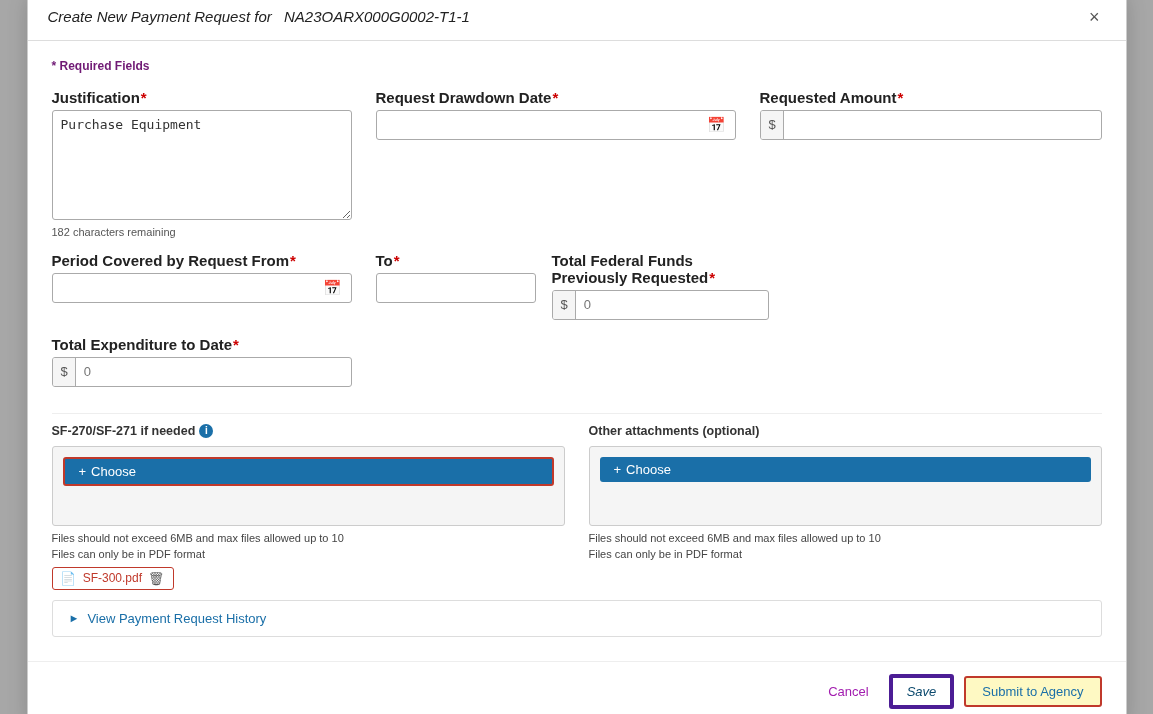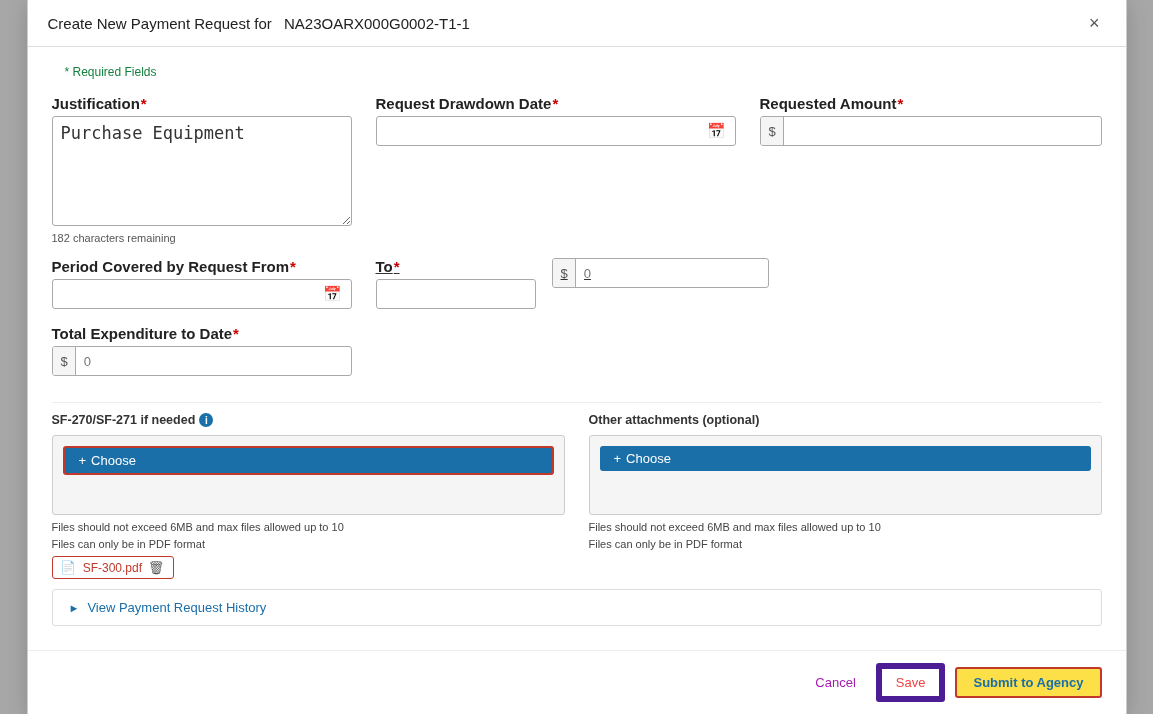"Create New Payment Request for" .modal-title span { font-style: none -> italic }
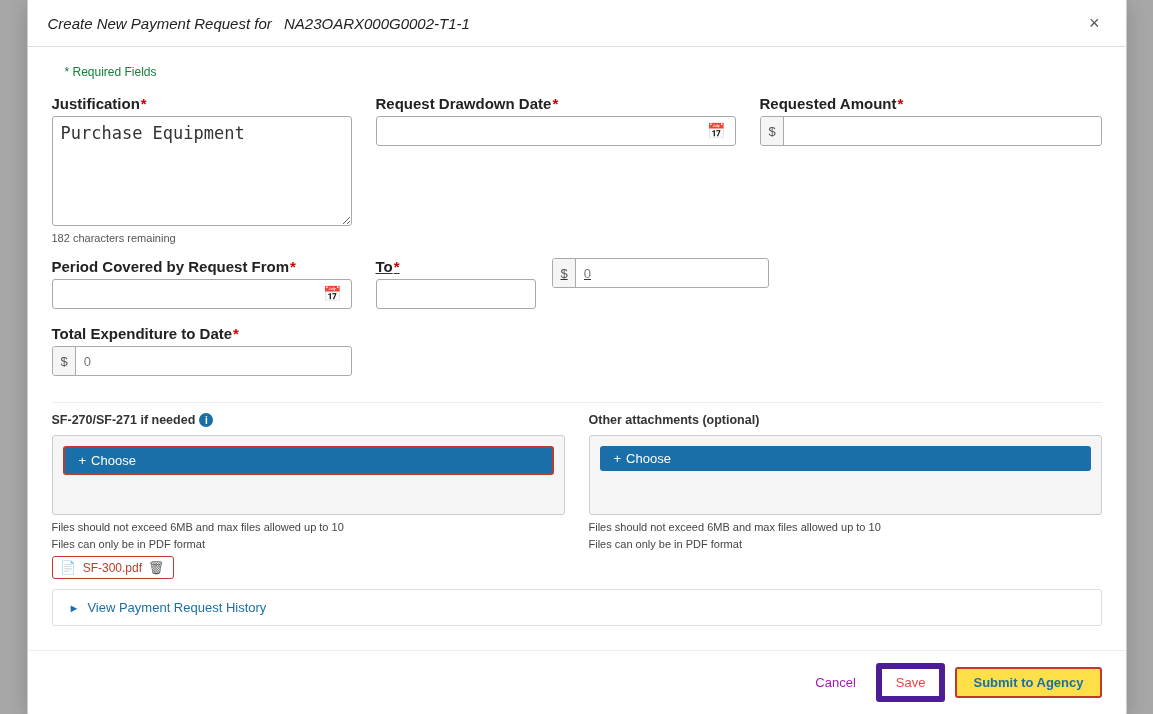"* Required Fields" .required-note span { color: #15803d -> #701a75; font-weight: normal -> bold; margin-left: 13px -> none }
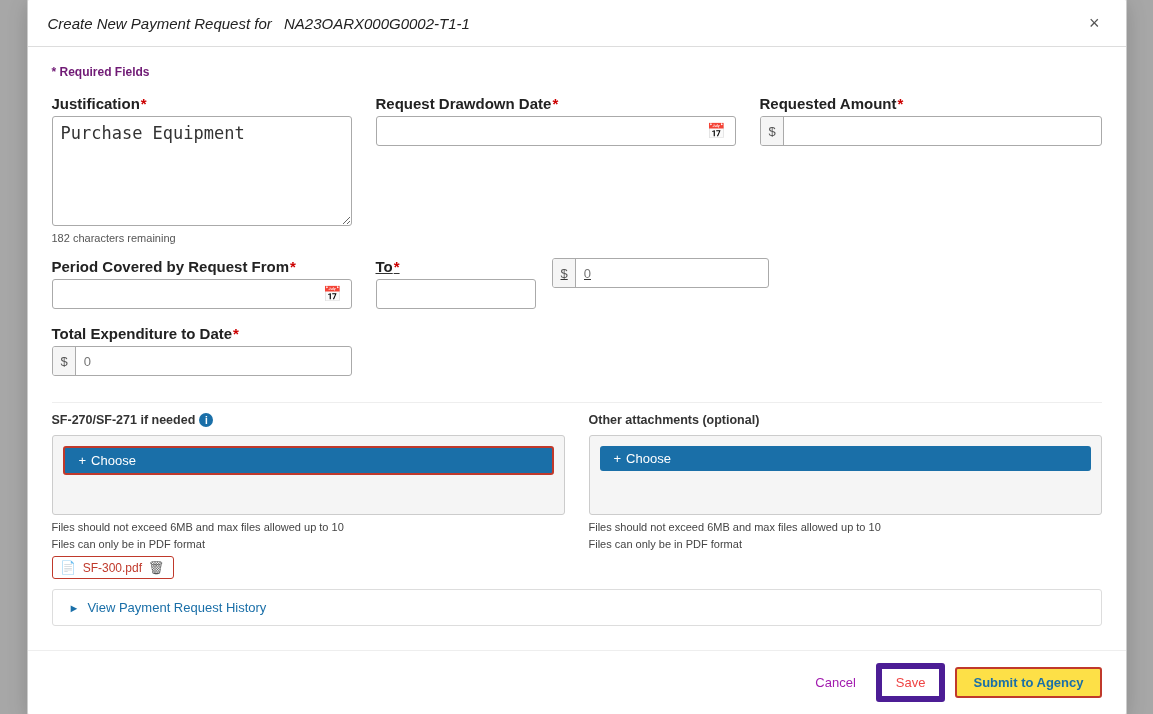"Purchase Equipment" .justification-area { font-size: 17px -> 13px }
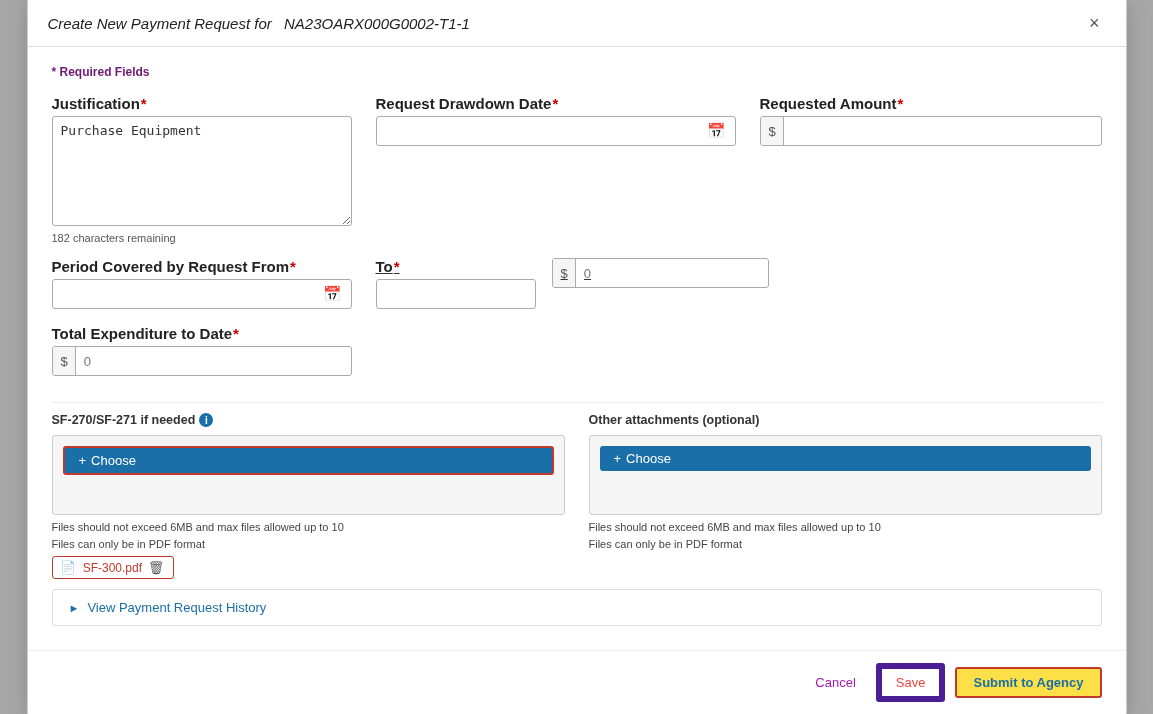"To*" div { text-decoration: underline -> none }
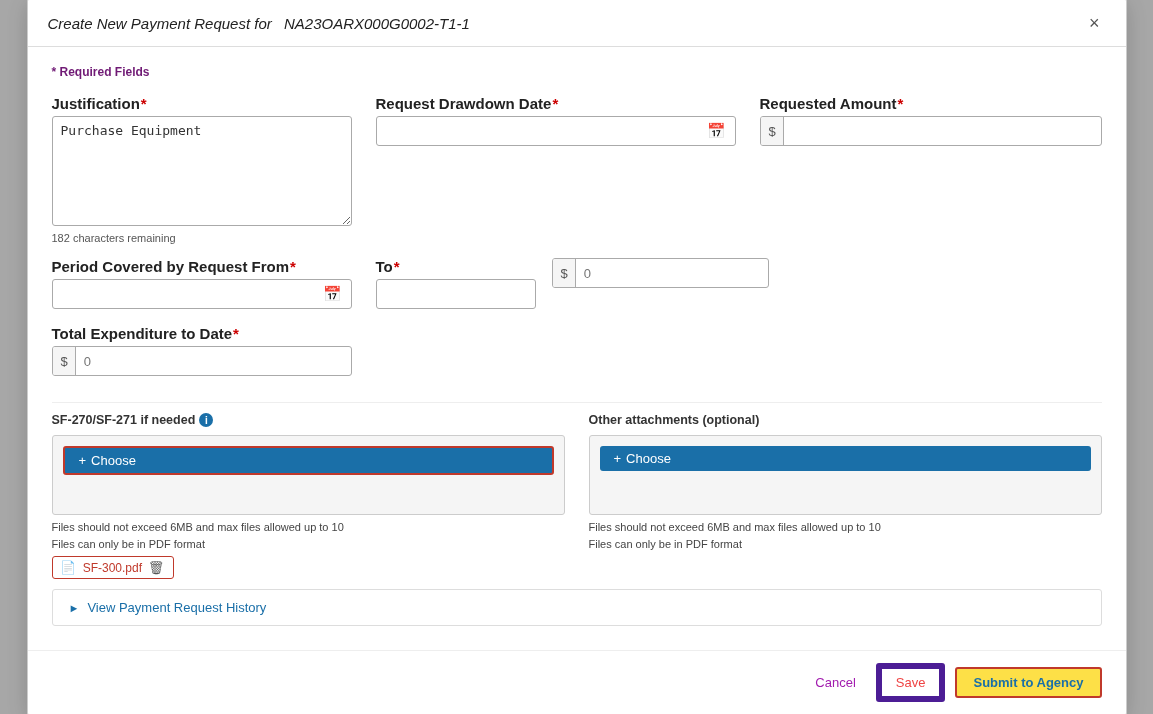"Total Federal Funds Previously" label.form-label { html: none -> <label> <span>Total Federal Funds Previously Requested</span><span>*</span> </label> }
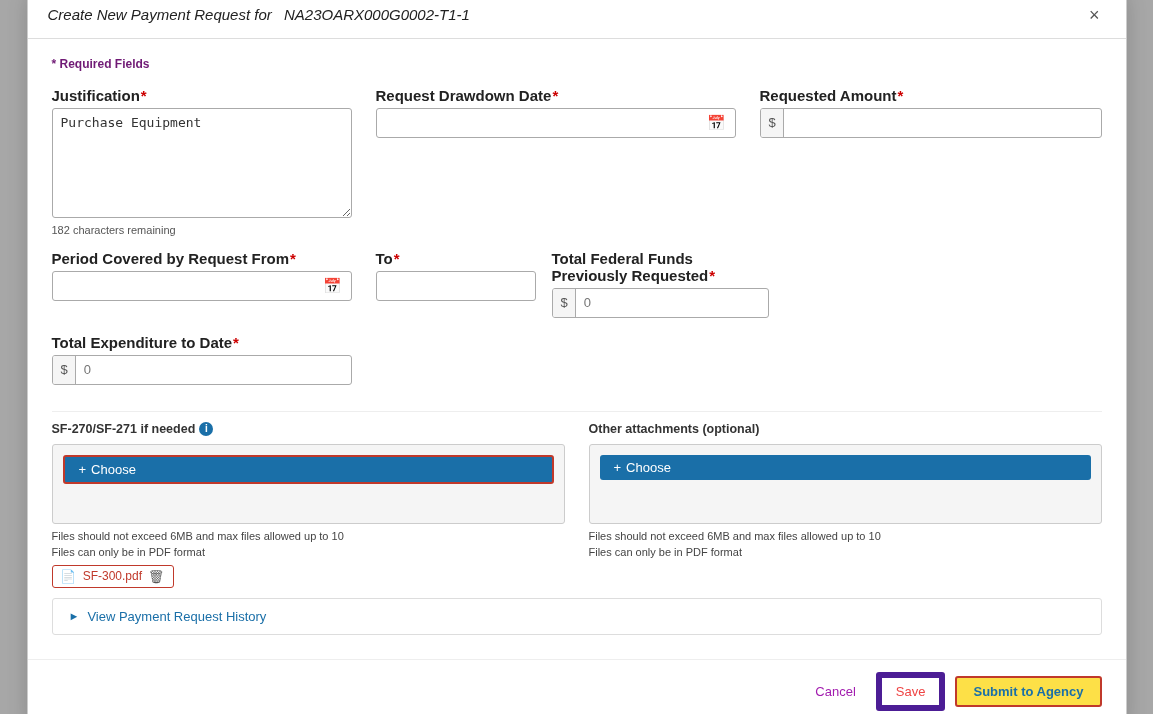"Save" .btn-save { border: 6px solid #4c1d95 -> 4px solid #4c1d95; color: #ef4444 -> #0c4a6e; font-style: none -> italic }
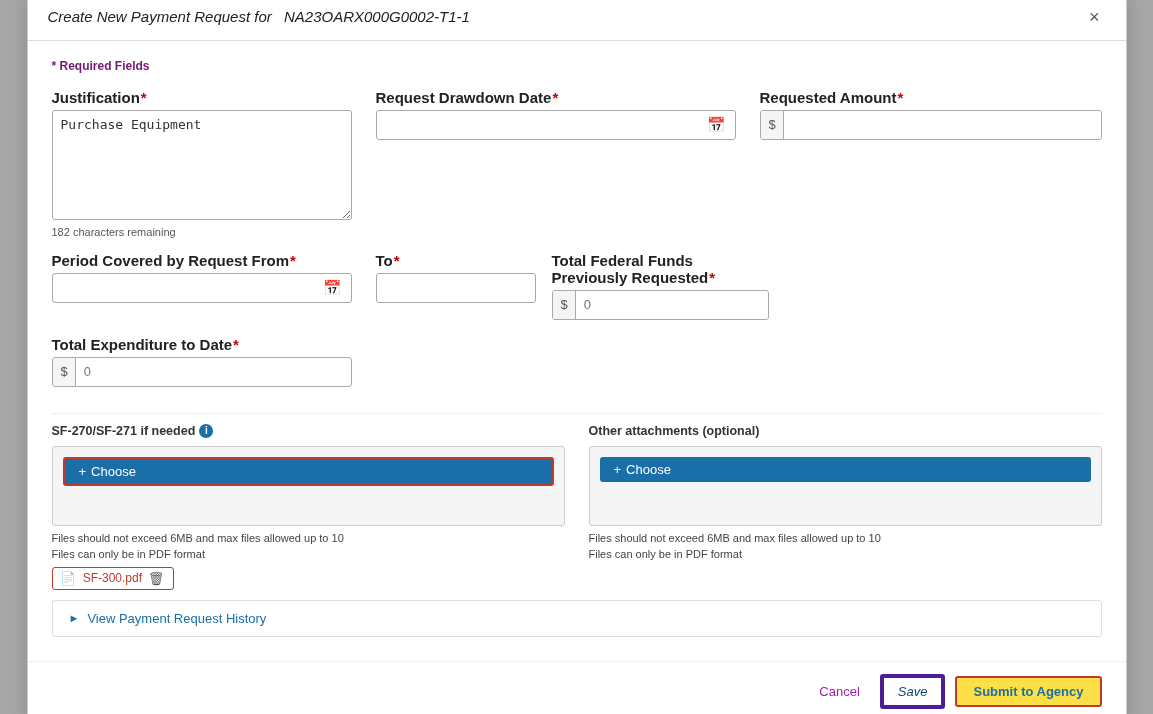"Submit to Agency" .btn-submit { background: #fde047 -> #fef9c3; font-weight: 700 -> 400 }
